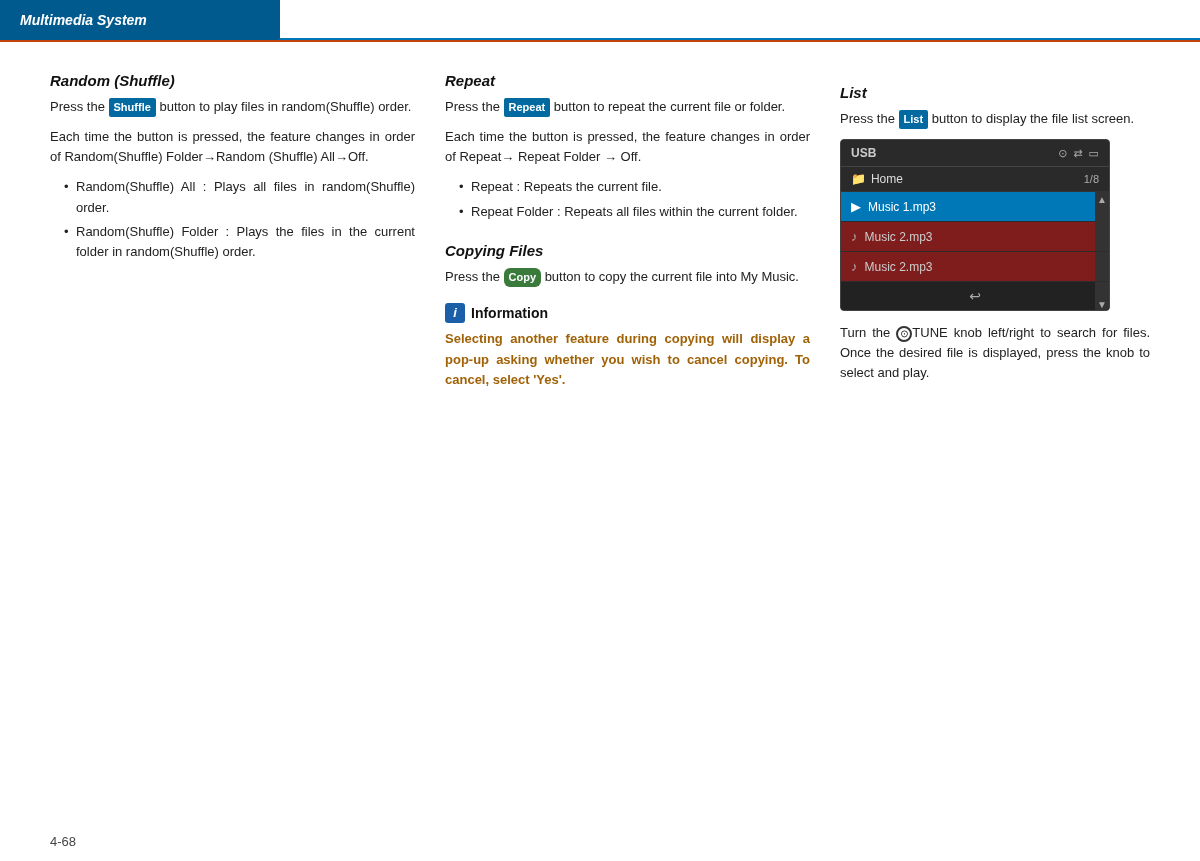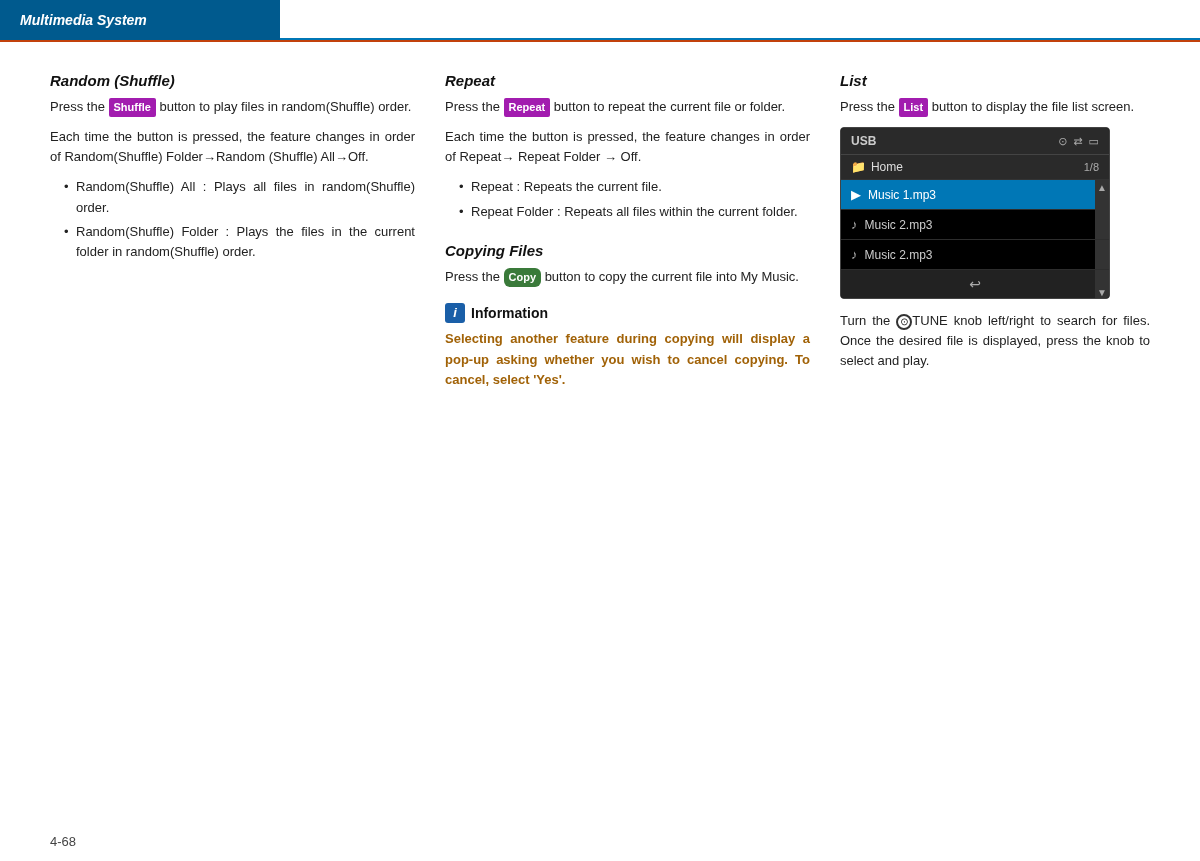"List" .right-col { margin-top: none -> 12px }
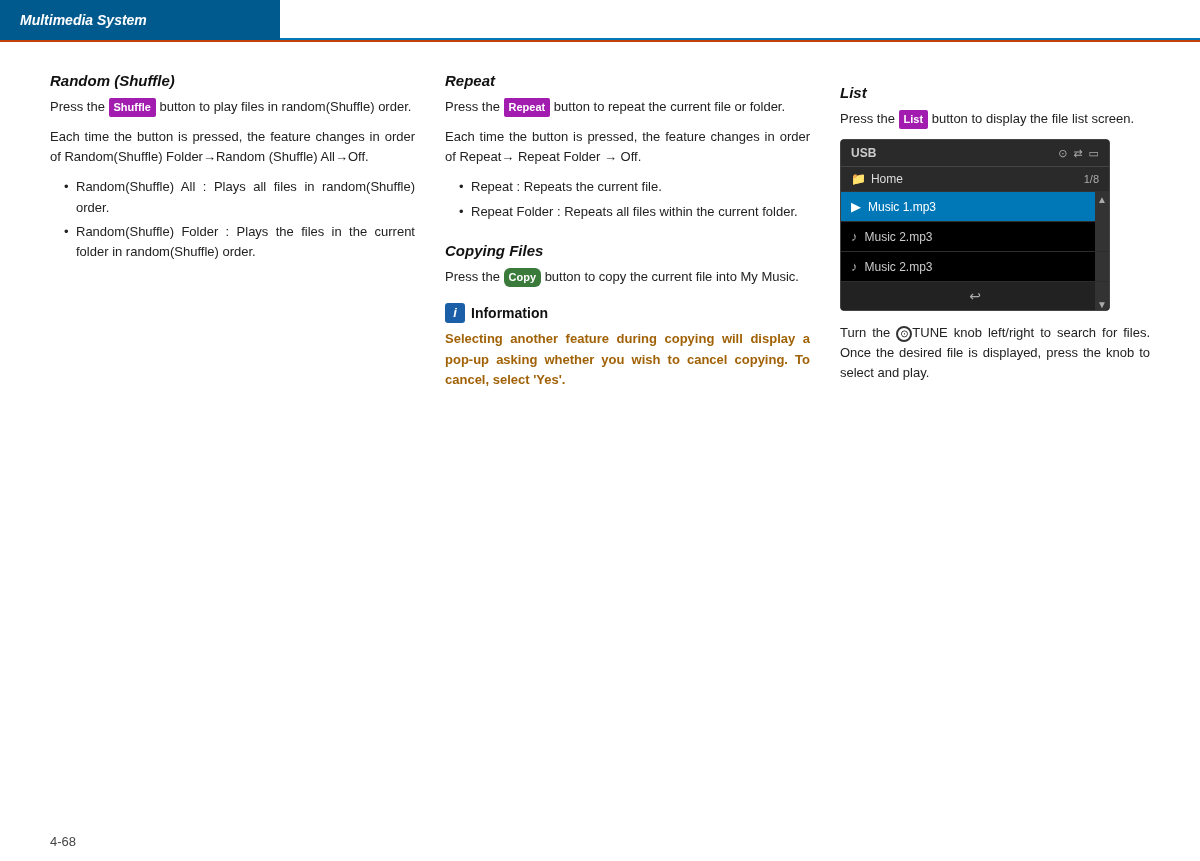"Shuffle" .inline-badge-blue { background: #a21caf -> #0369a1 }
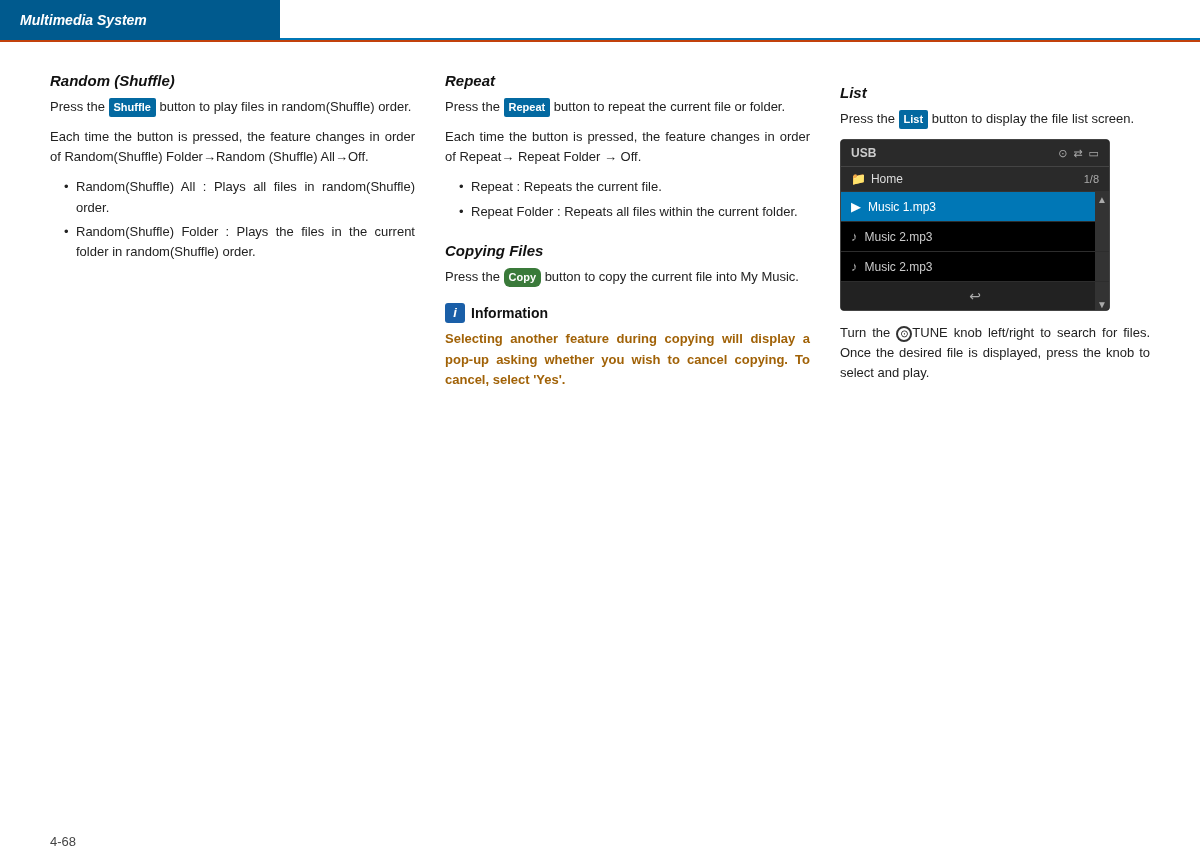"USB" .usb-screen { background: #000000 -> #7f1d1d }
